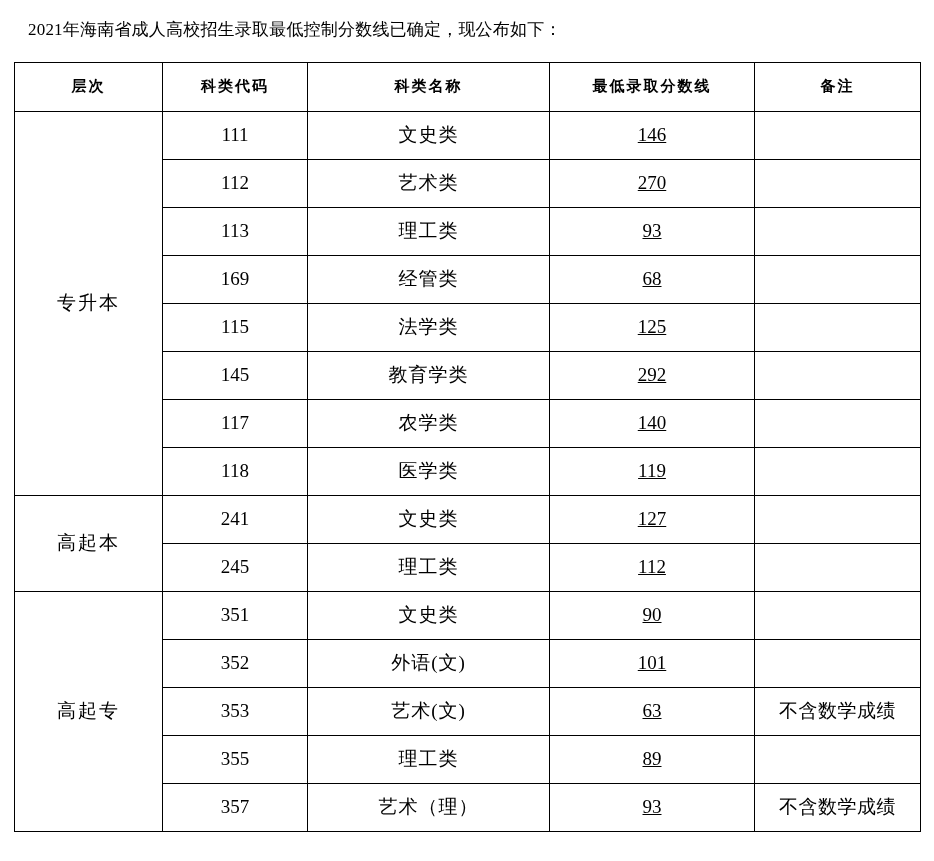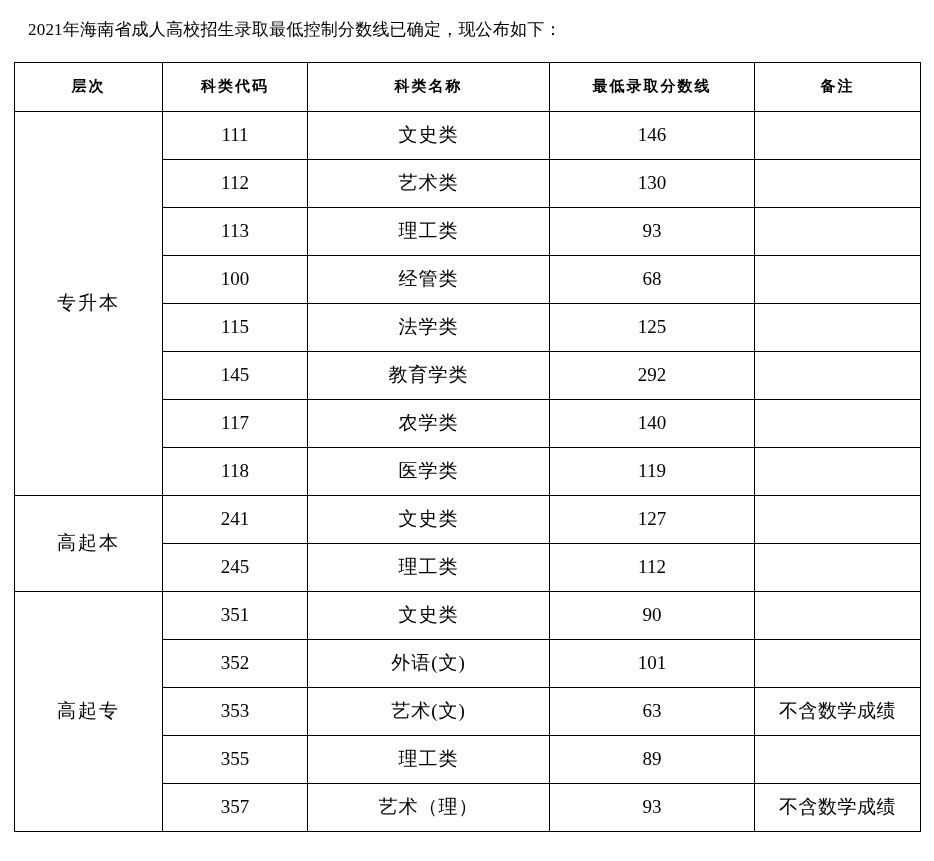"146" td.score-cell { text-decoration: none -> underline }
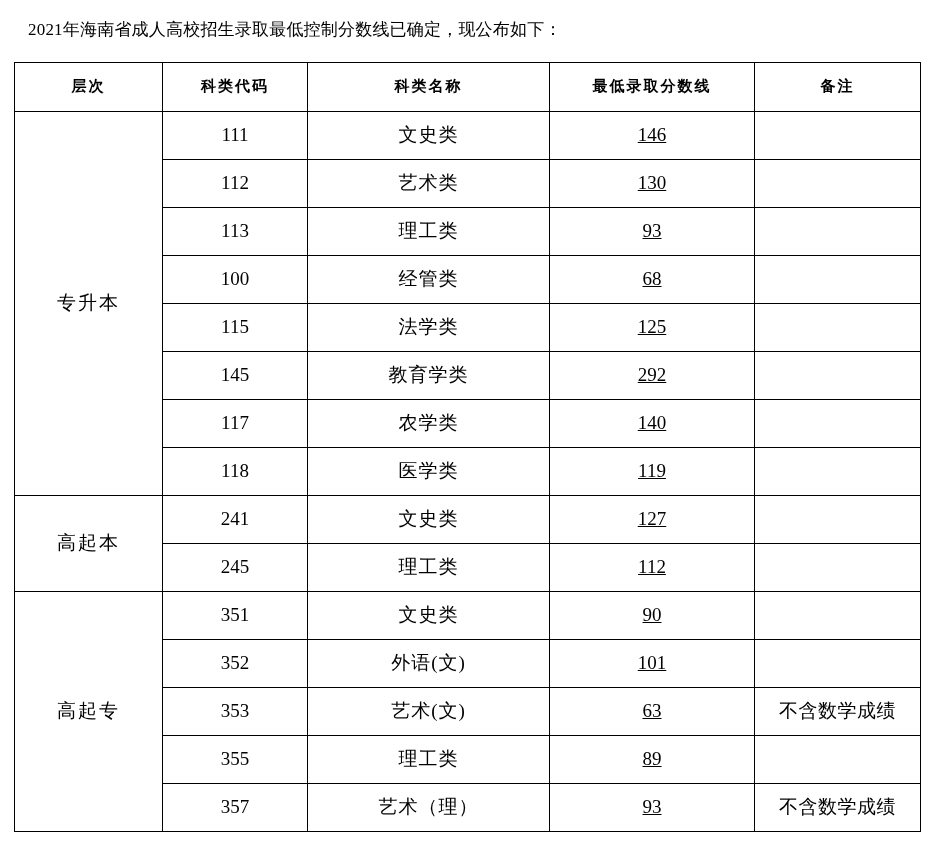"130" td.score-cell { text: 130 -> 270 }
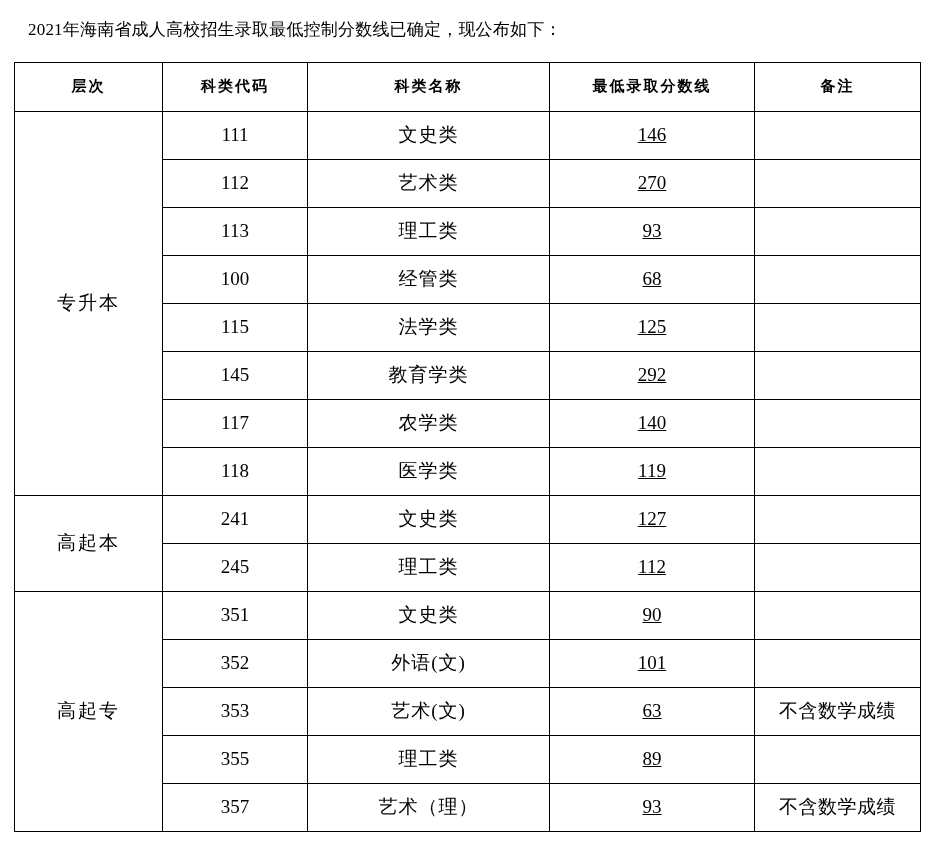"100" td.code-cell { text: 100 -> 169 }
